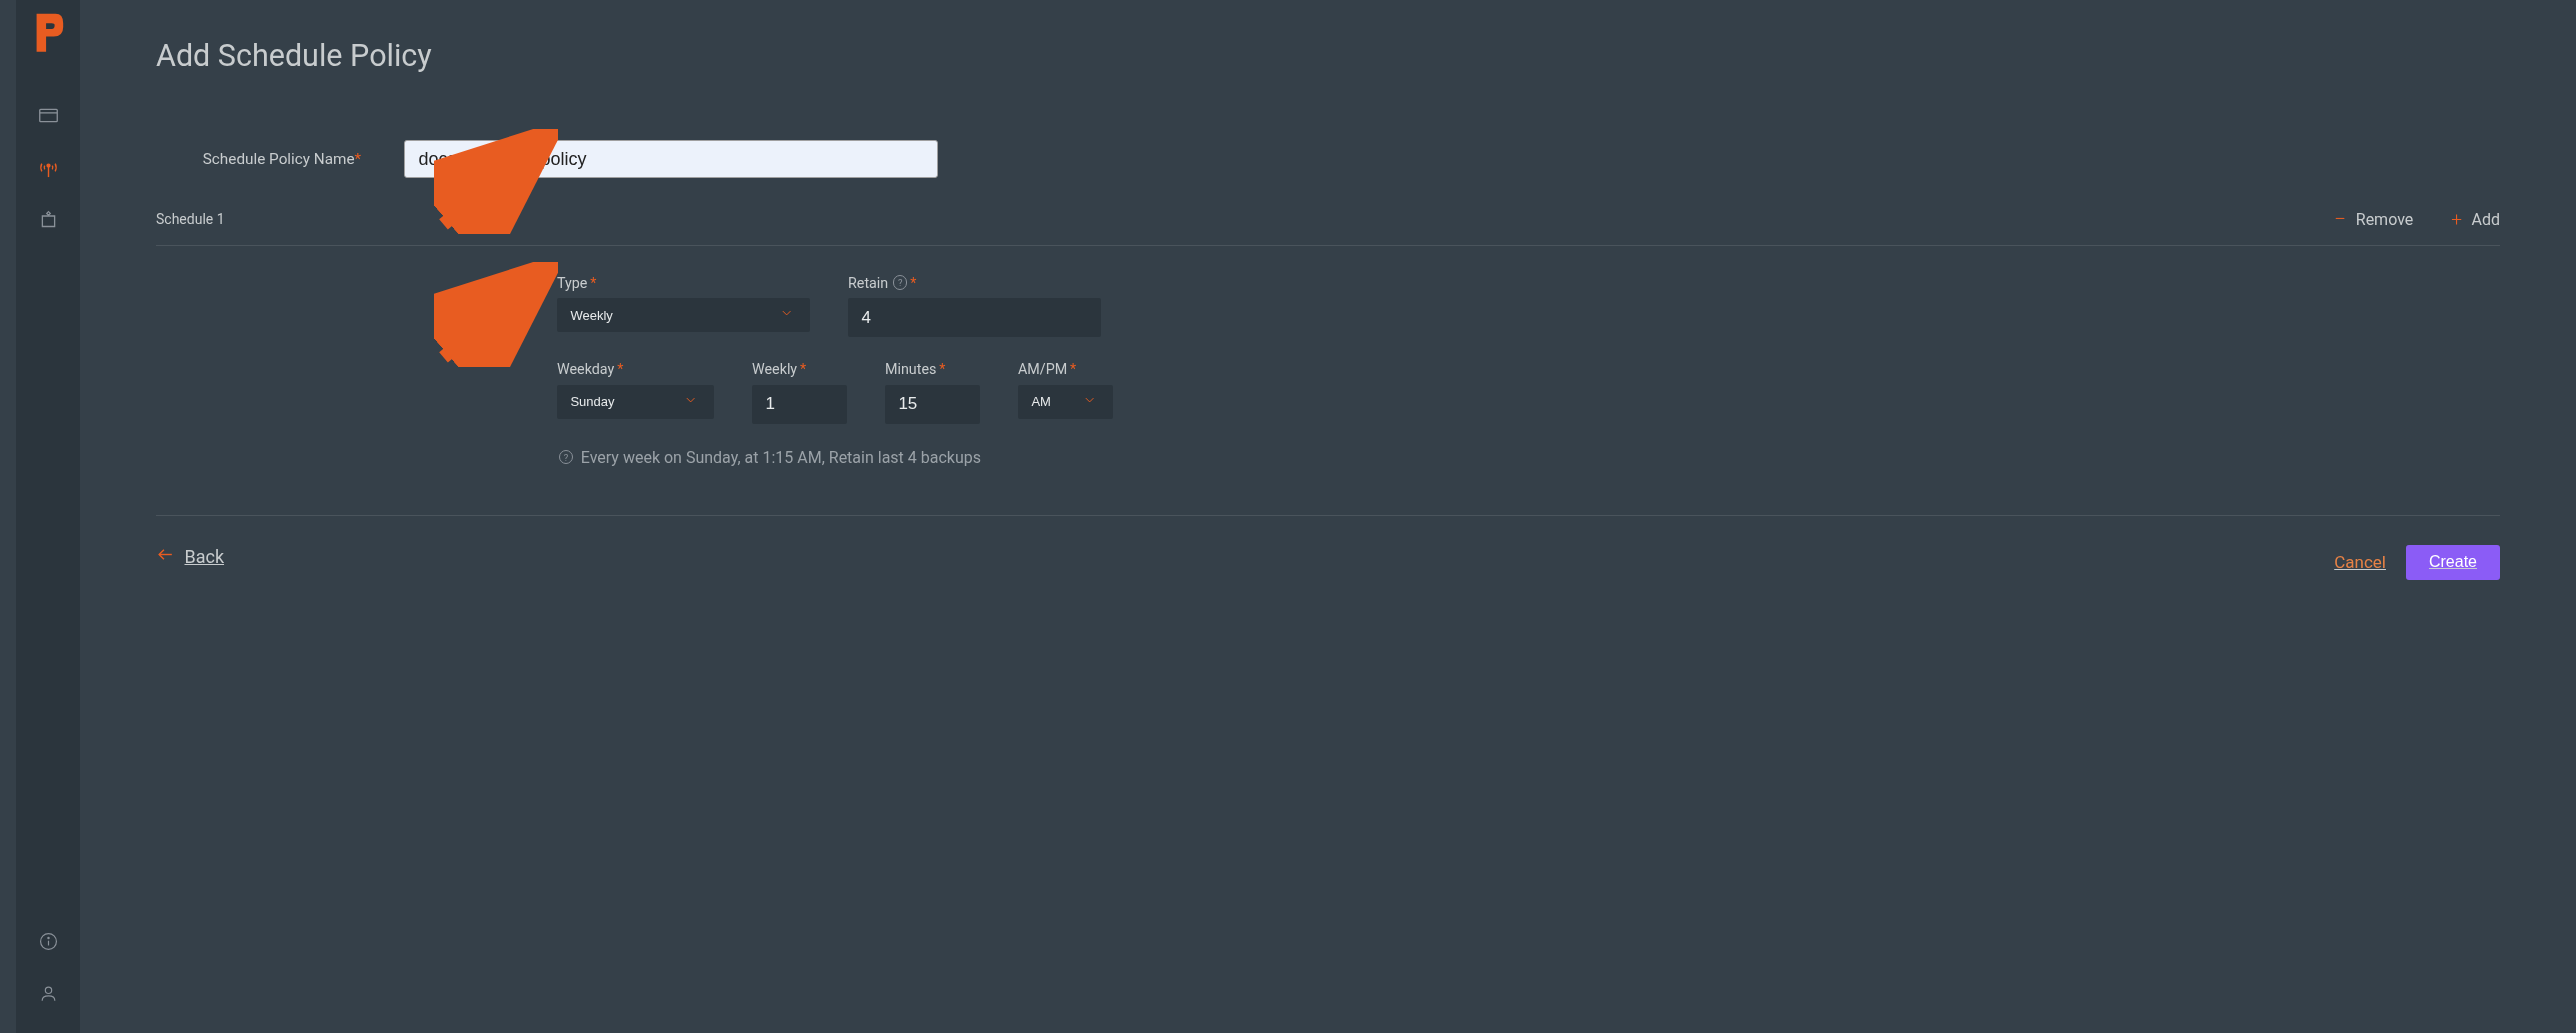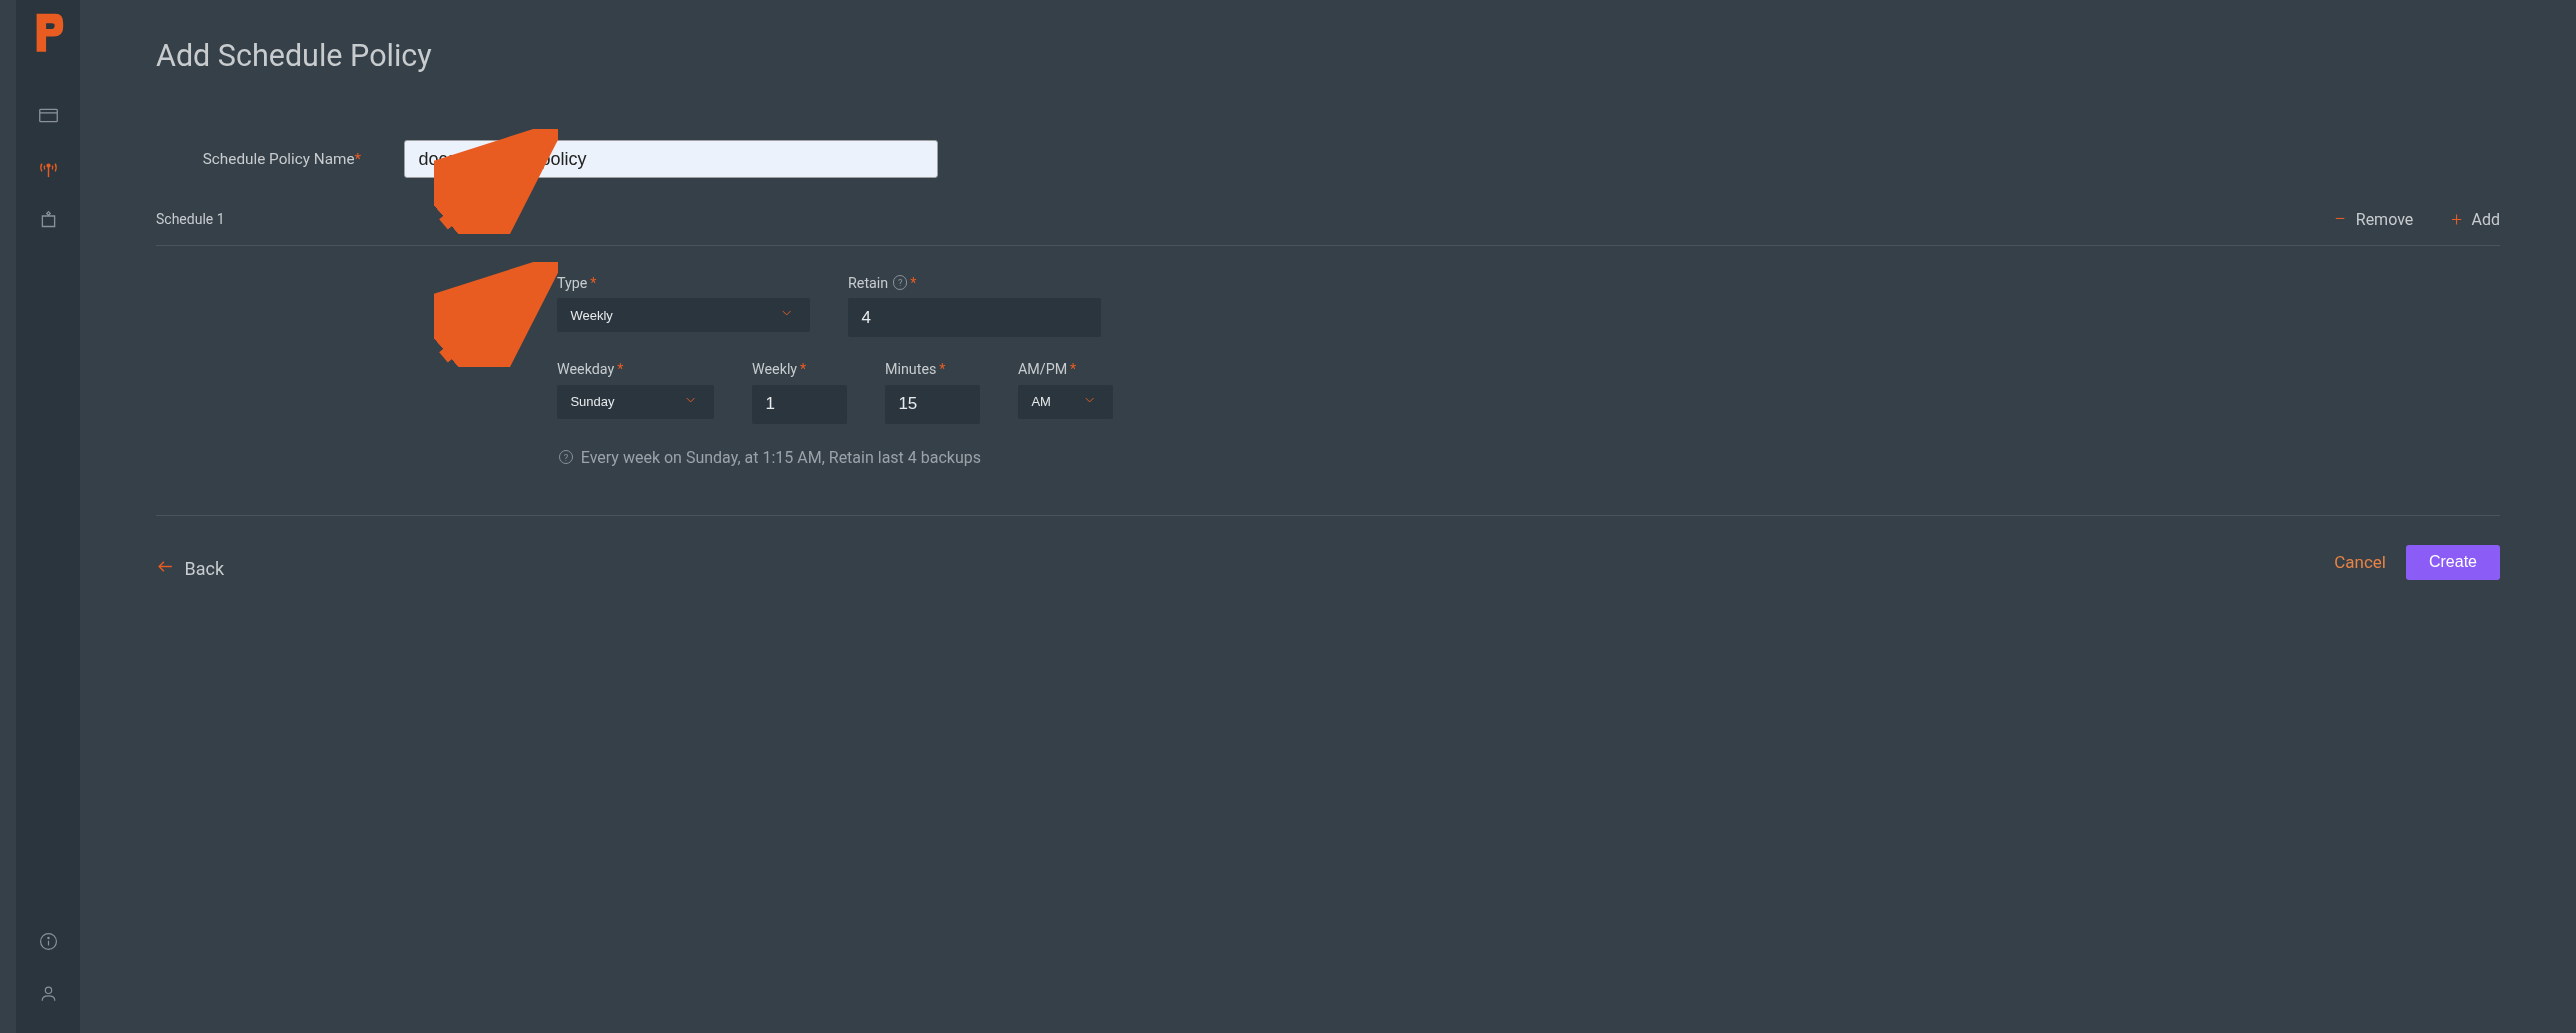"Back" .footer-row { align-items: flex-end -> flex-start; text-decoration: none -> underline }
